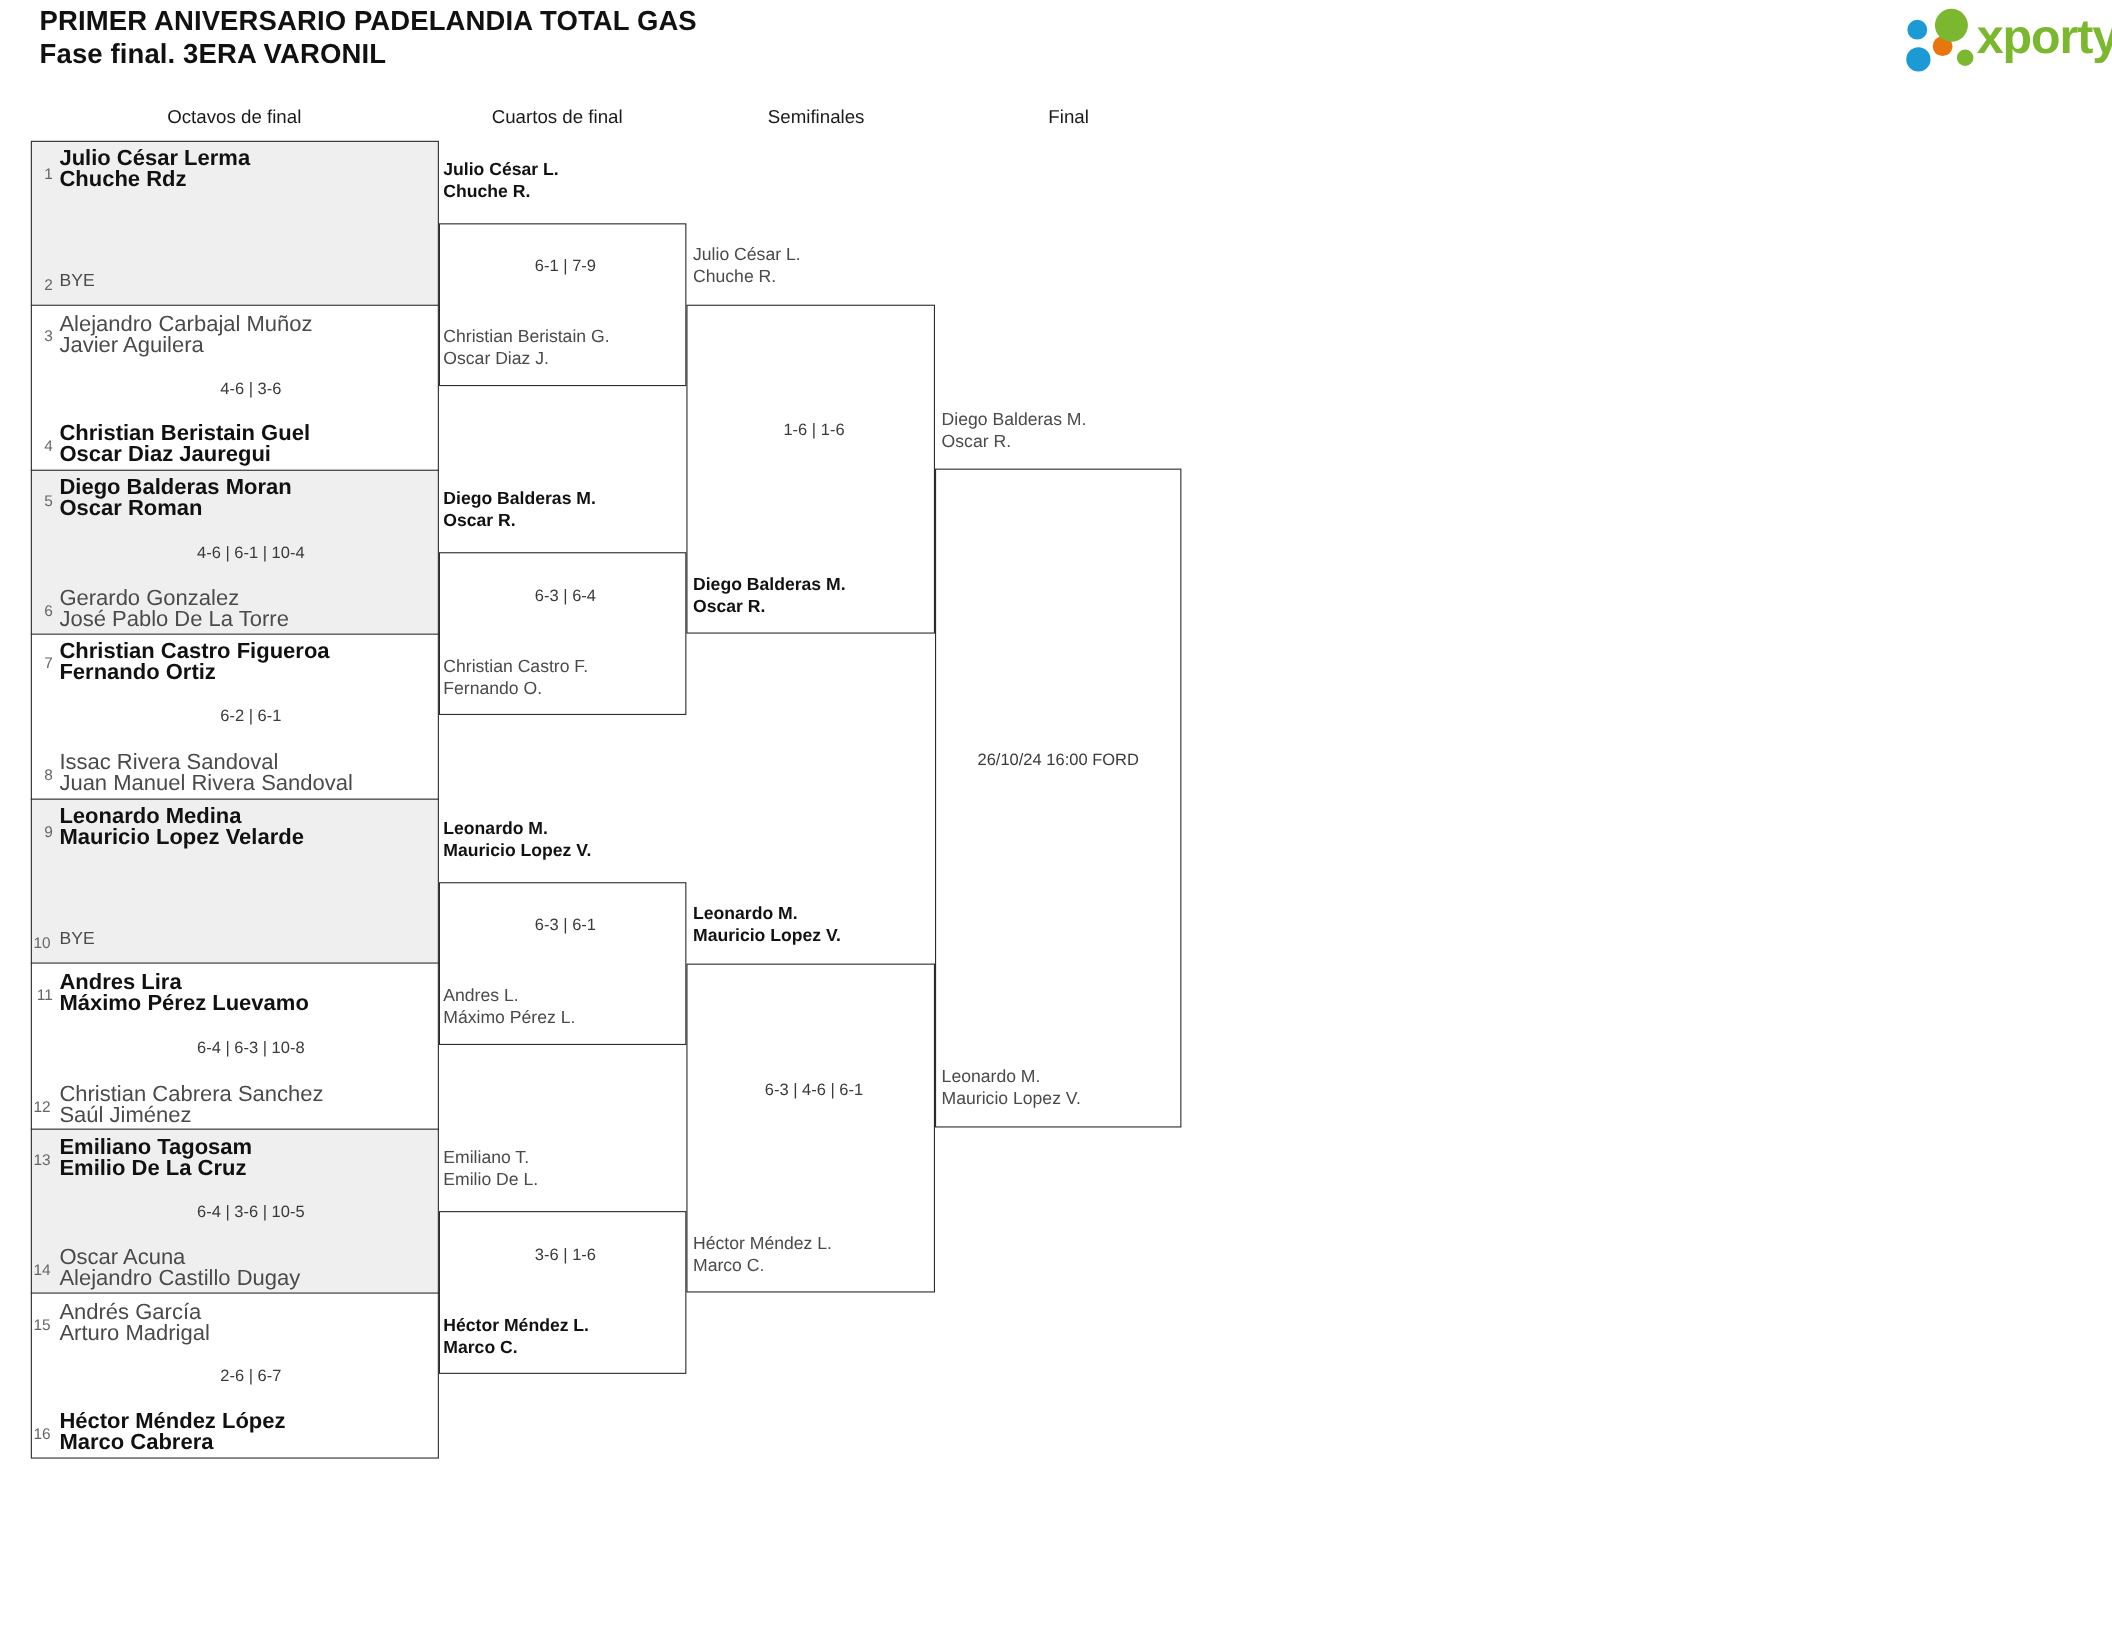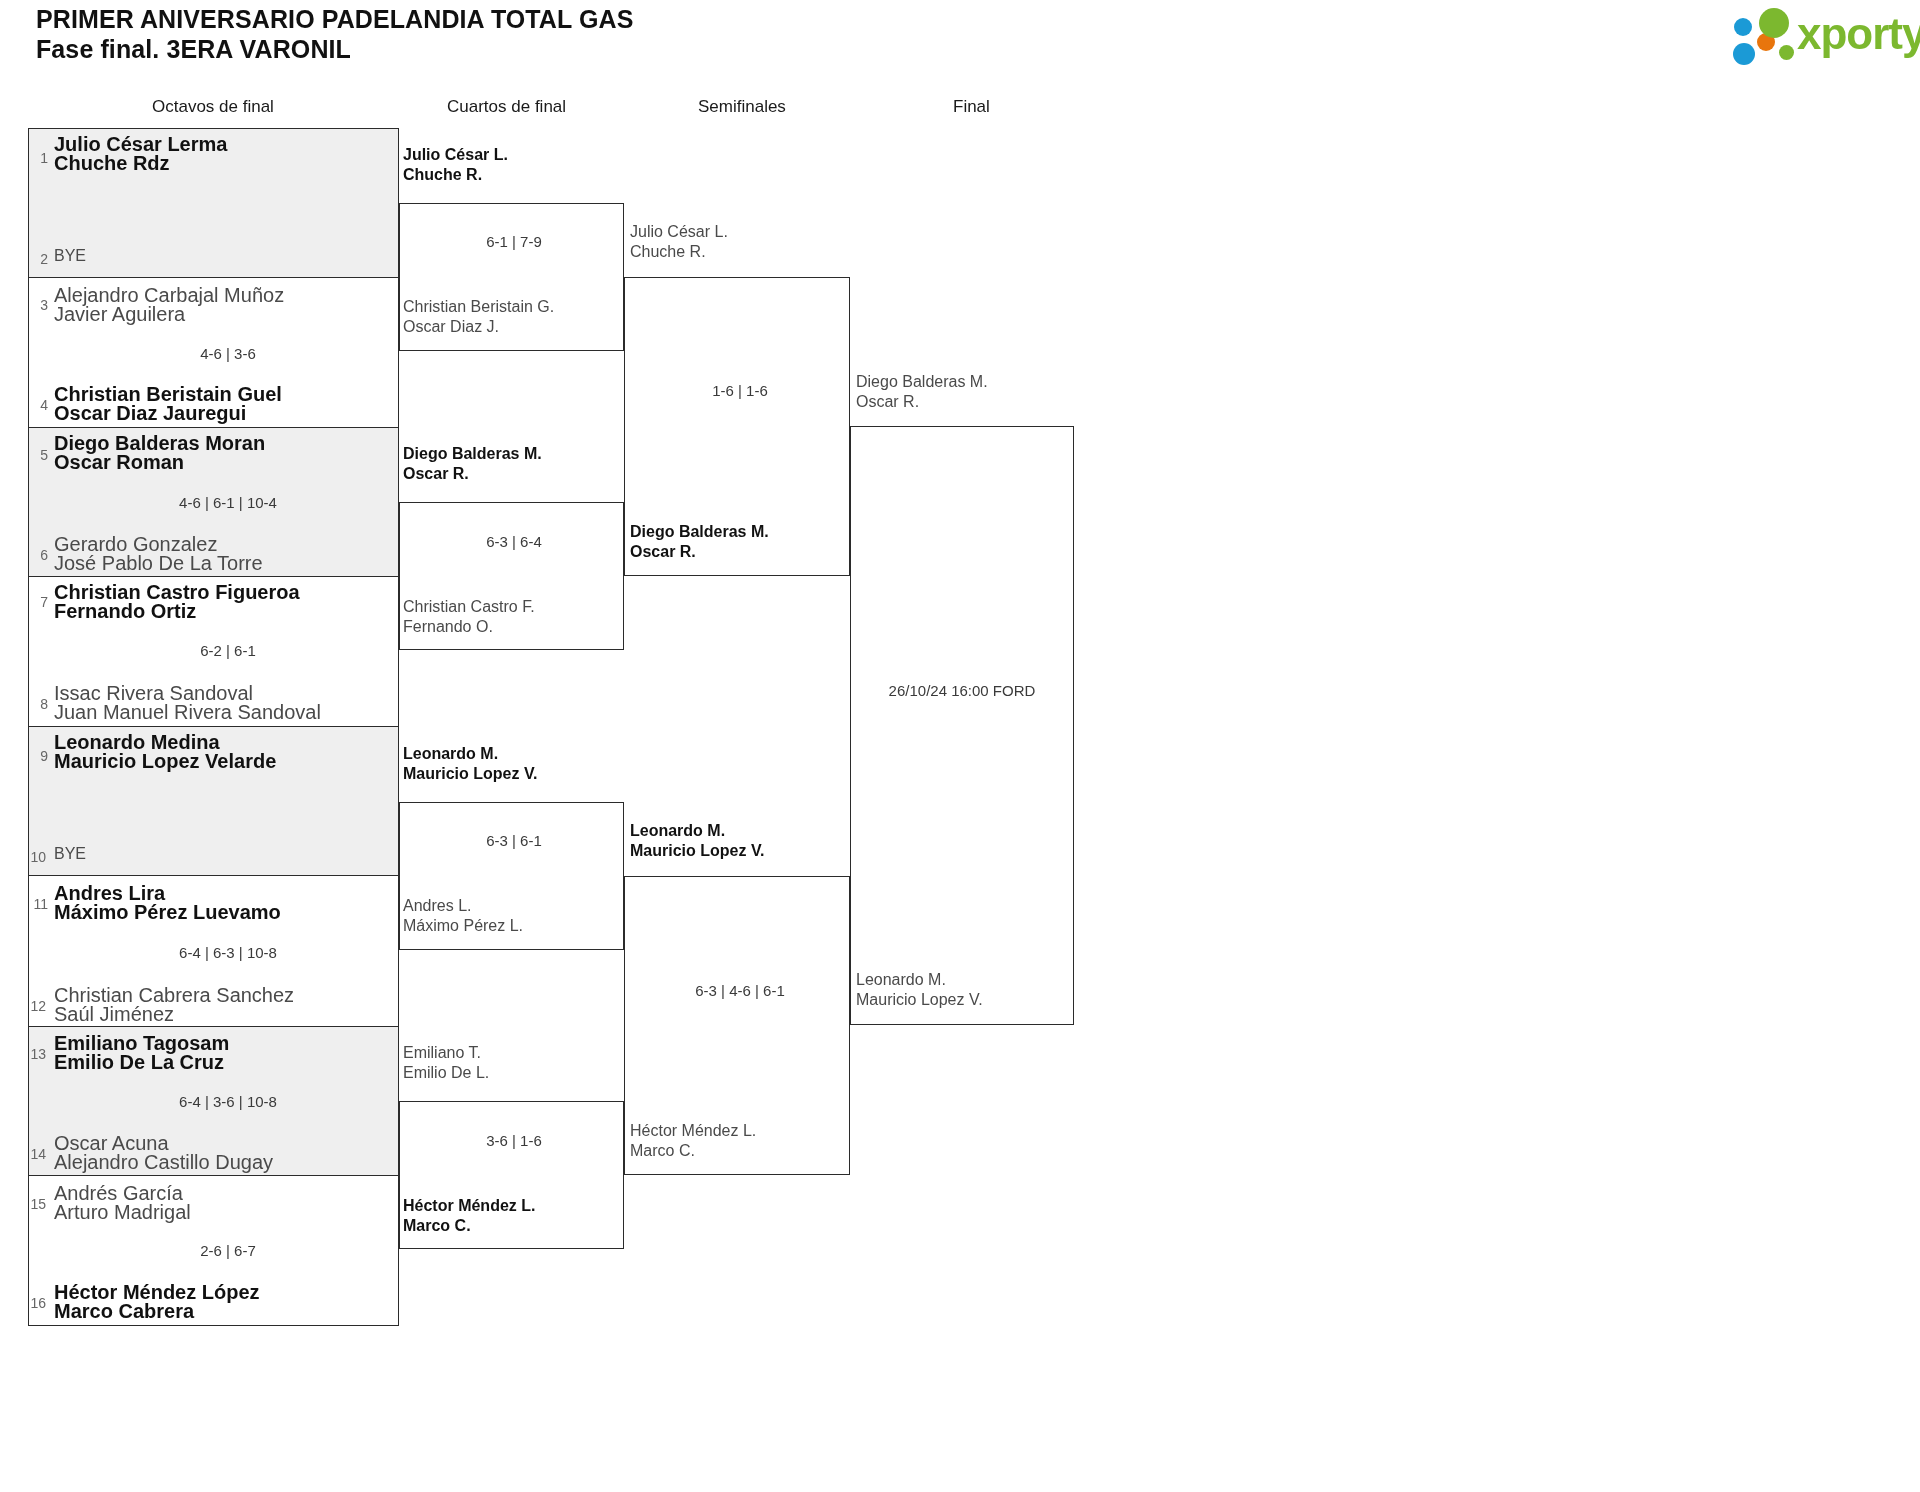"6-4 | 3-6 | 10-8" div.score { text: 10-8 -> 10-5 }
